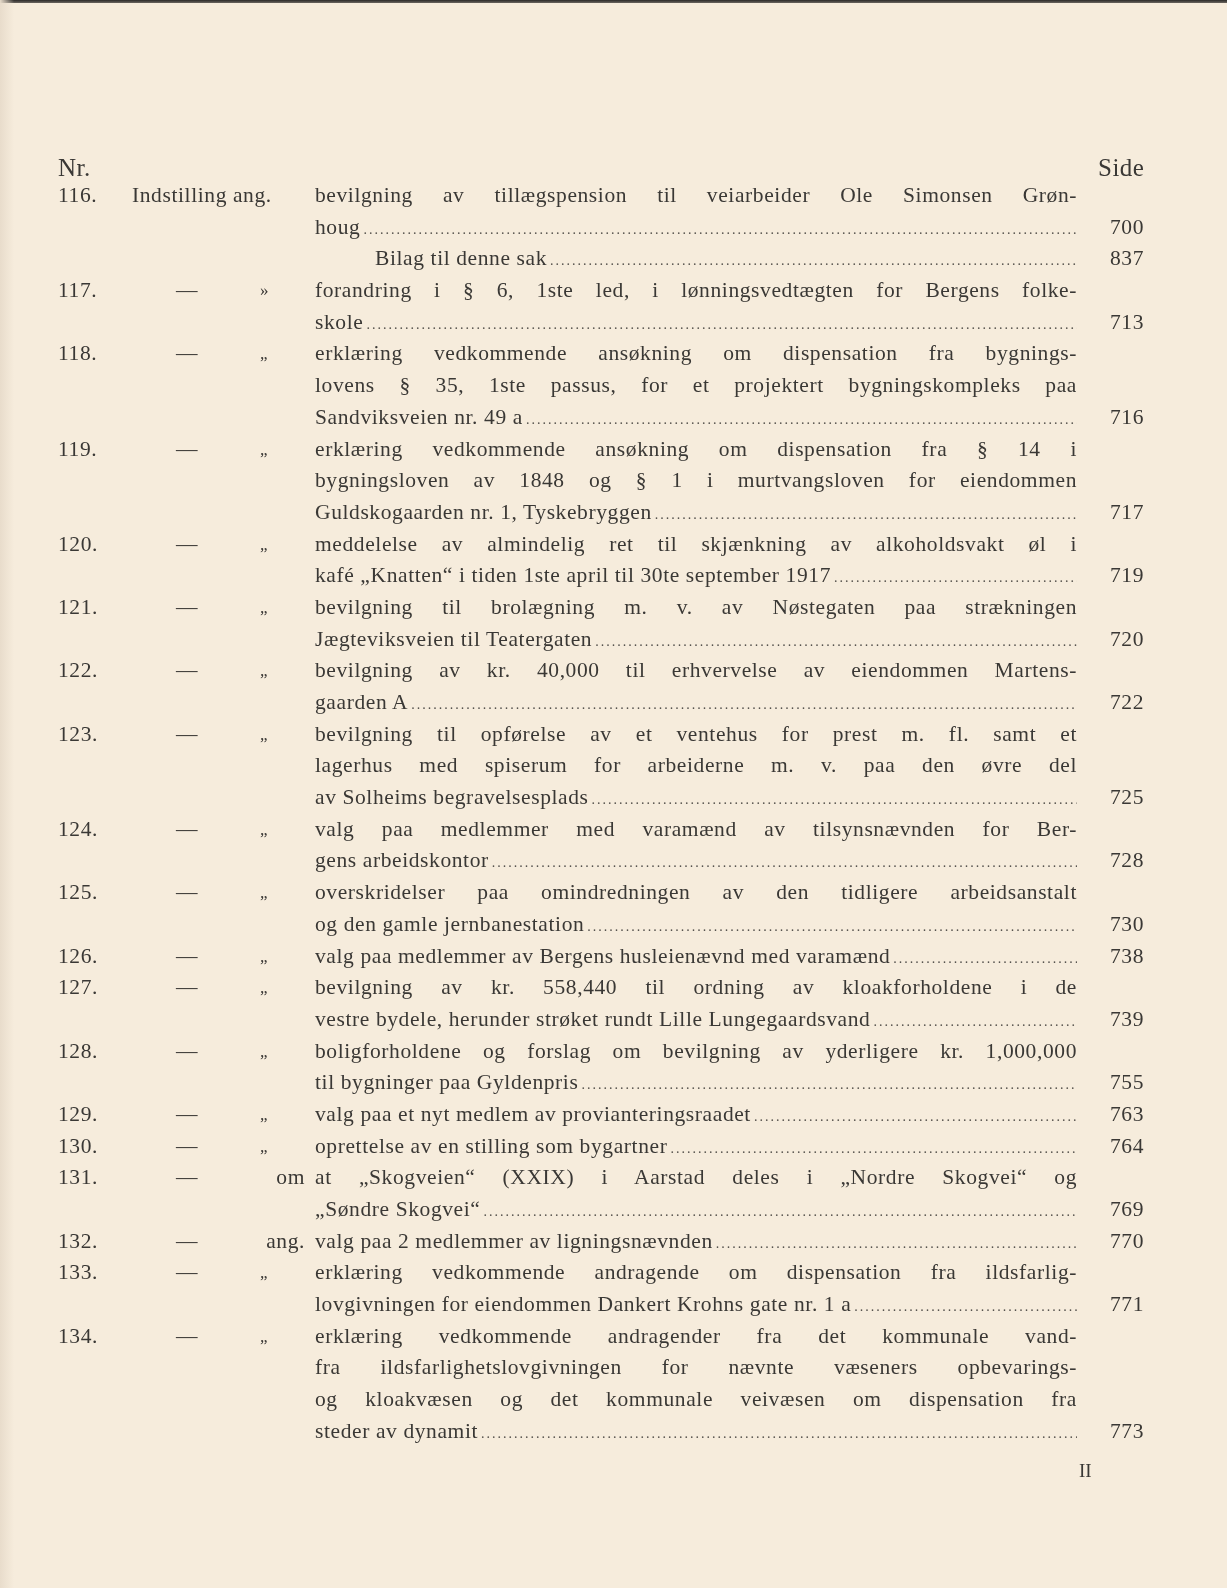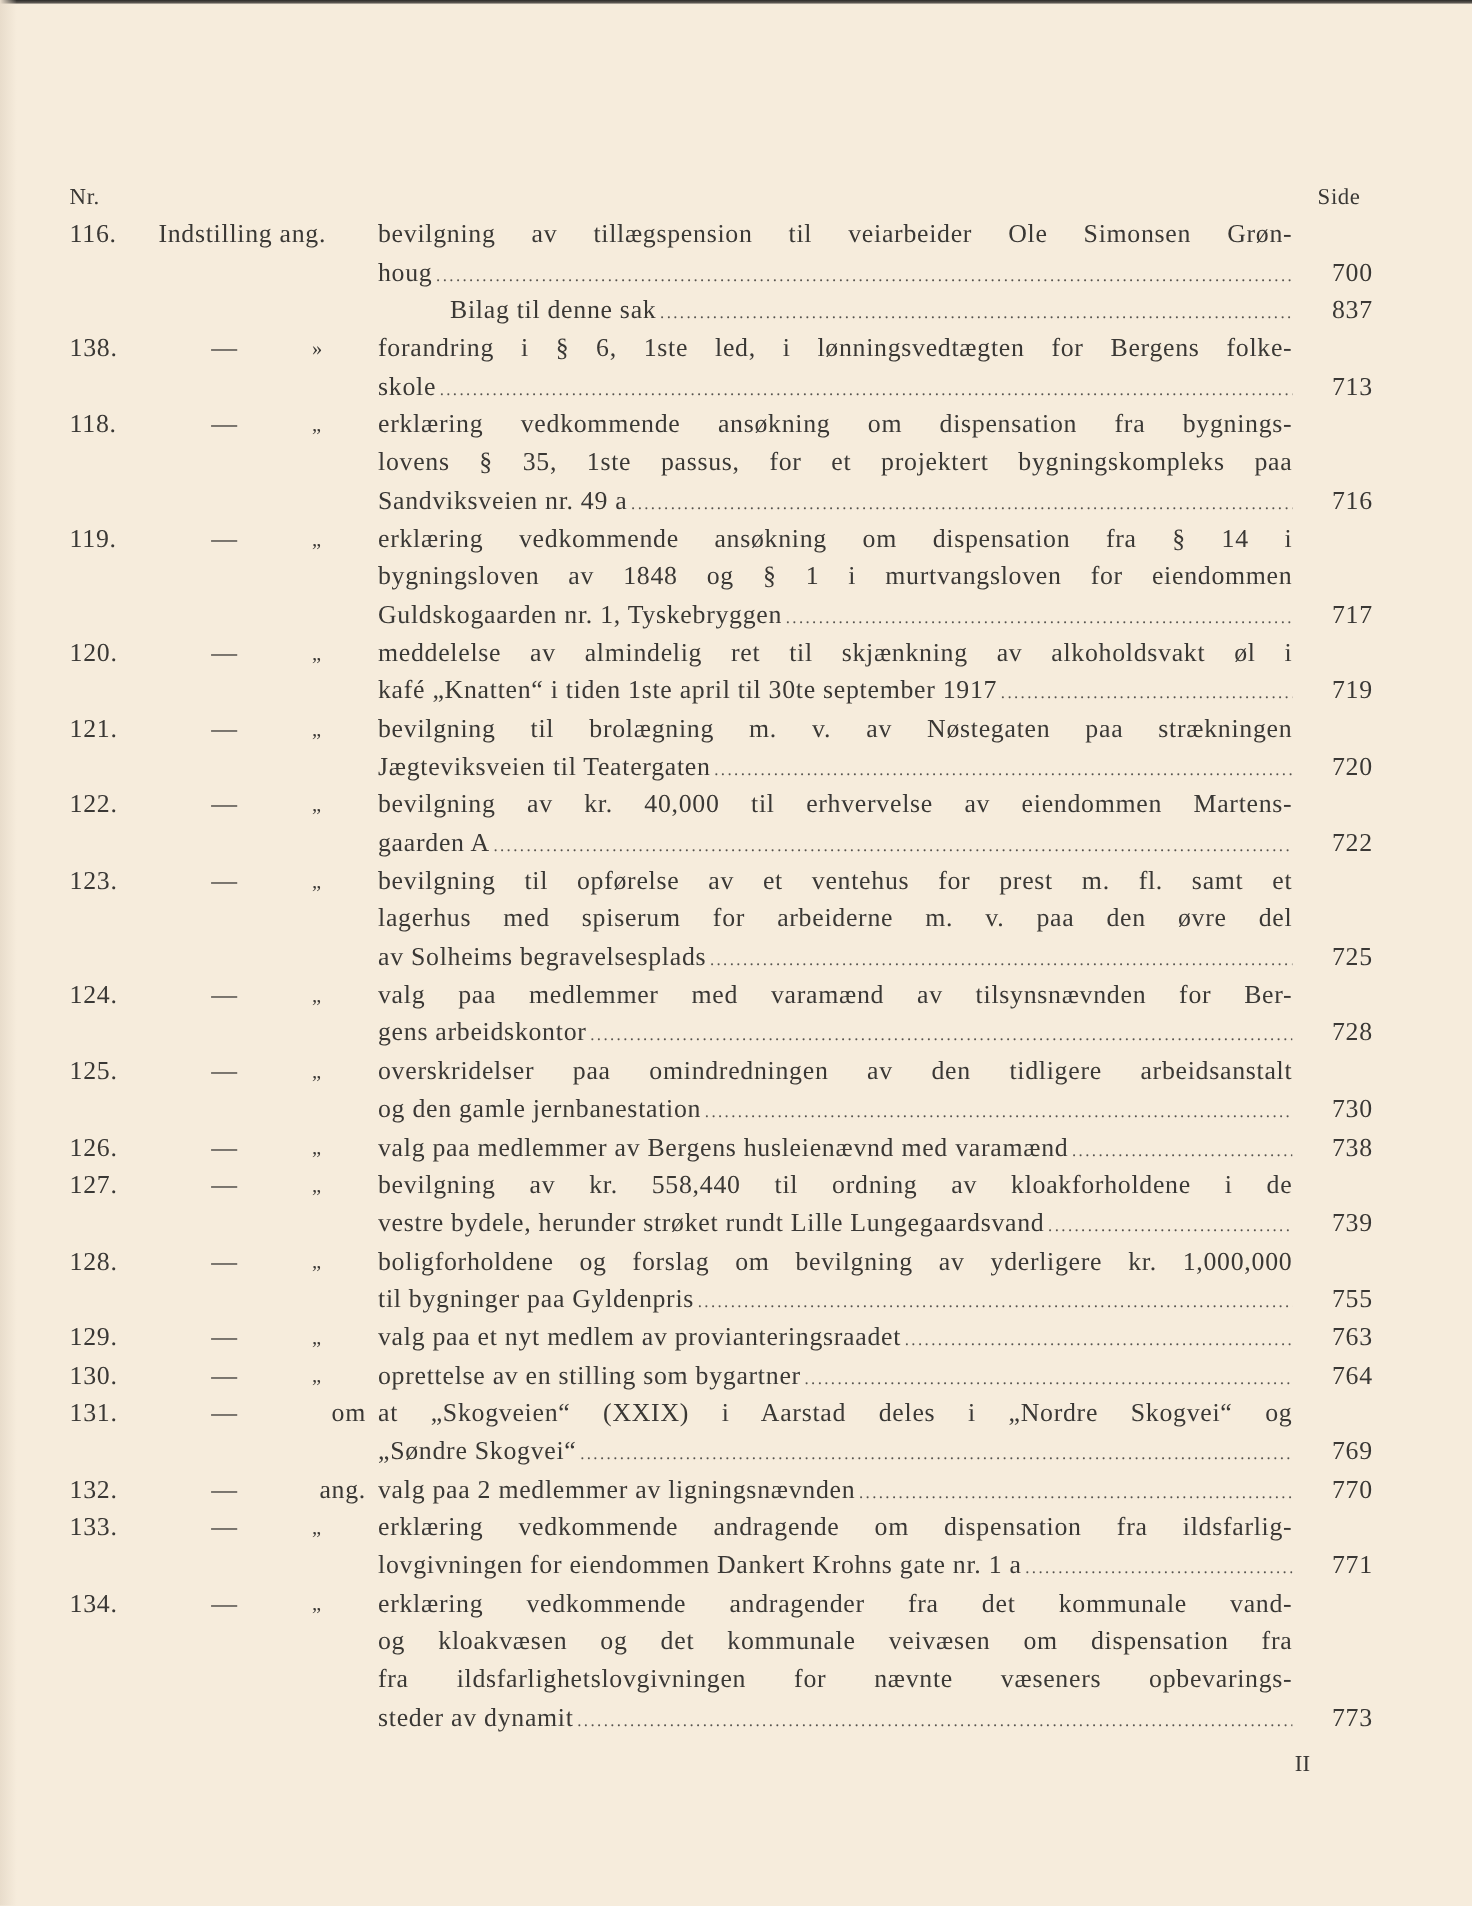"Nr." .hdr { font-size: 19px -> 25px }
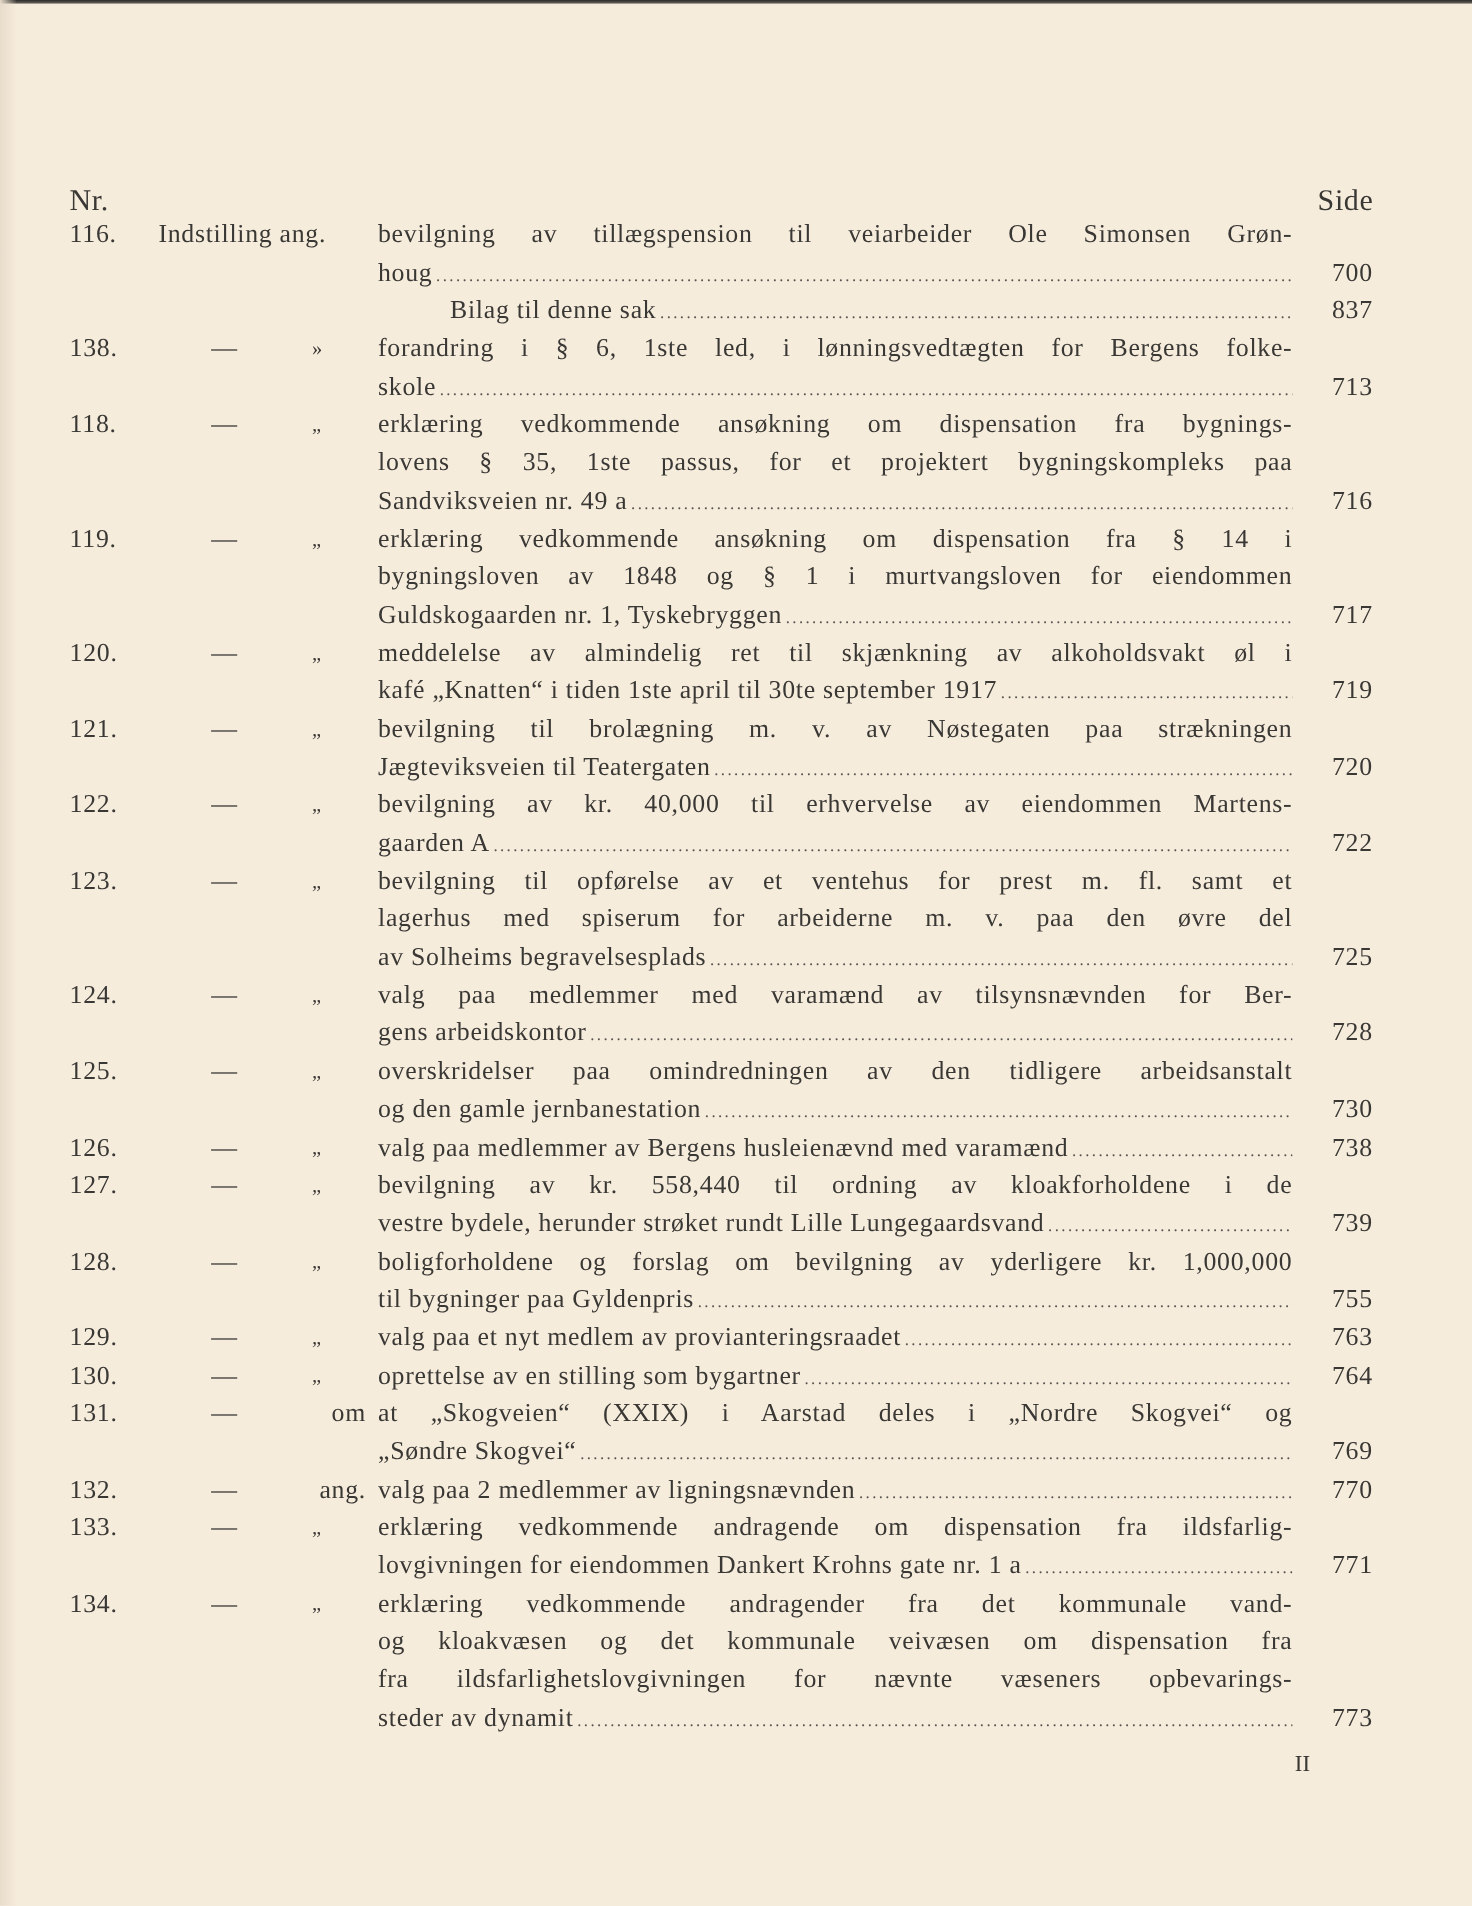"138." span.num { text: 138 -> 117 }
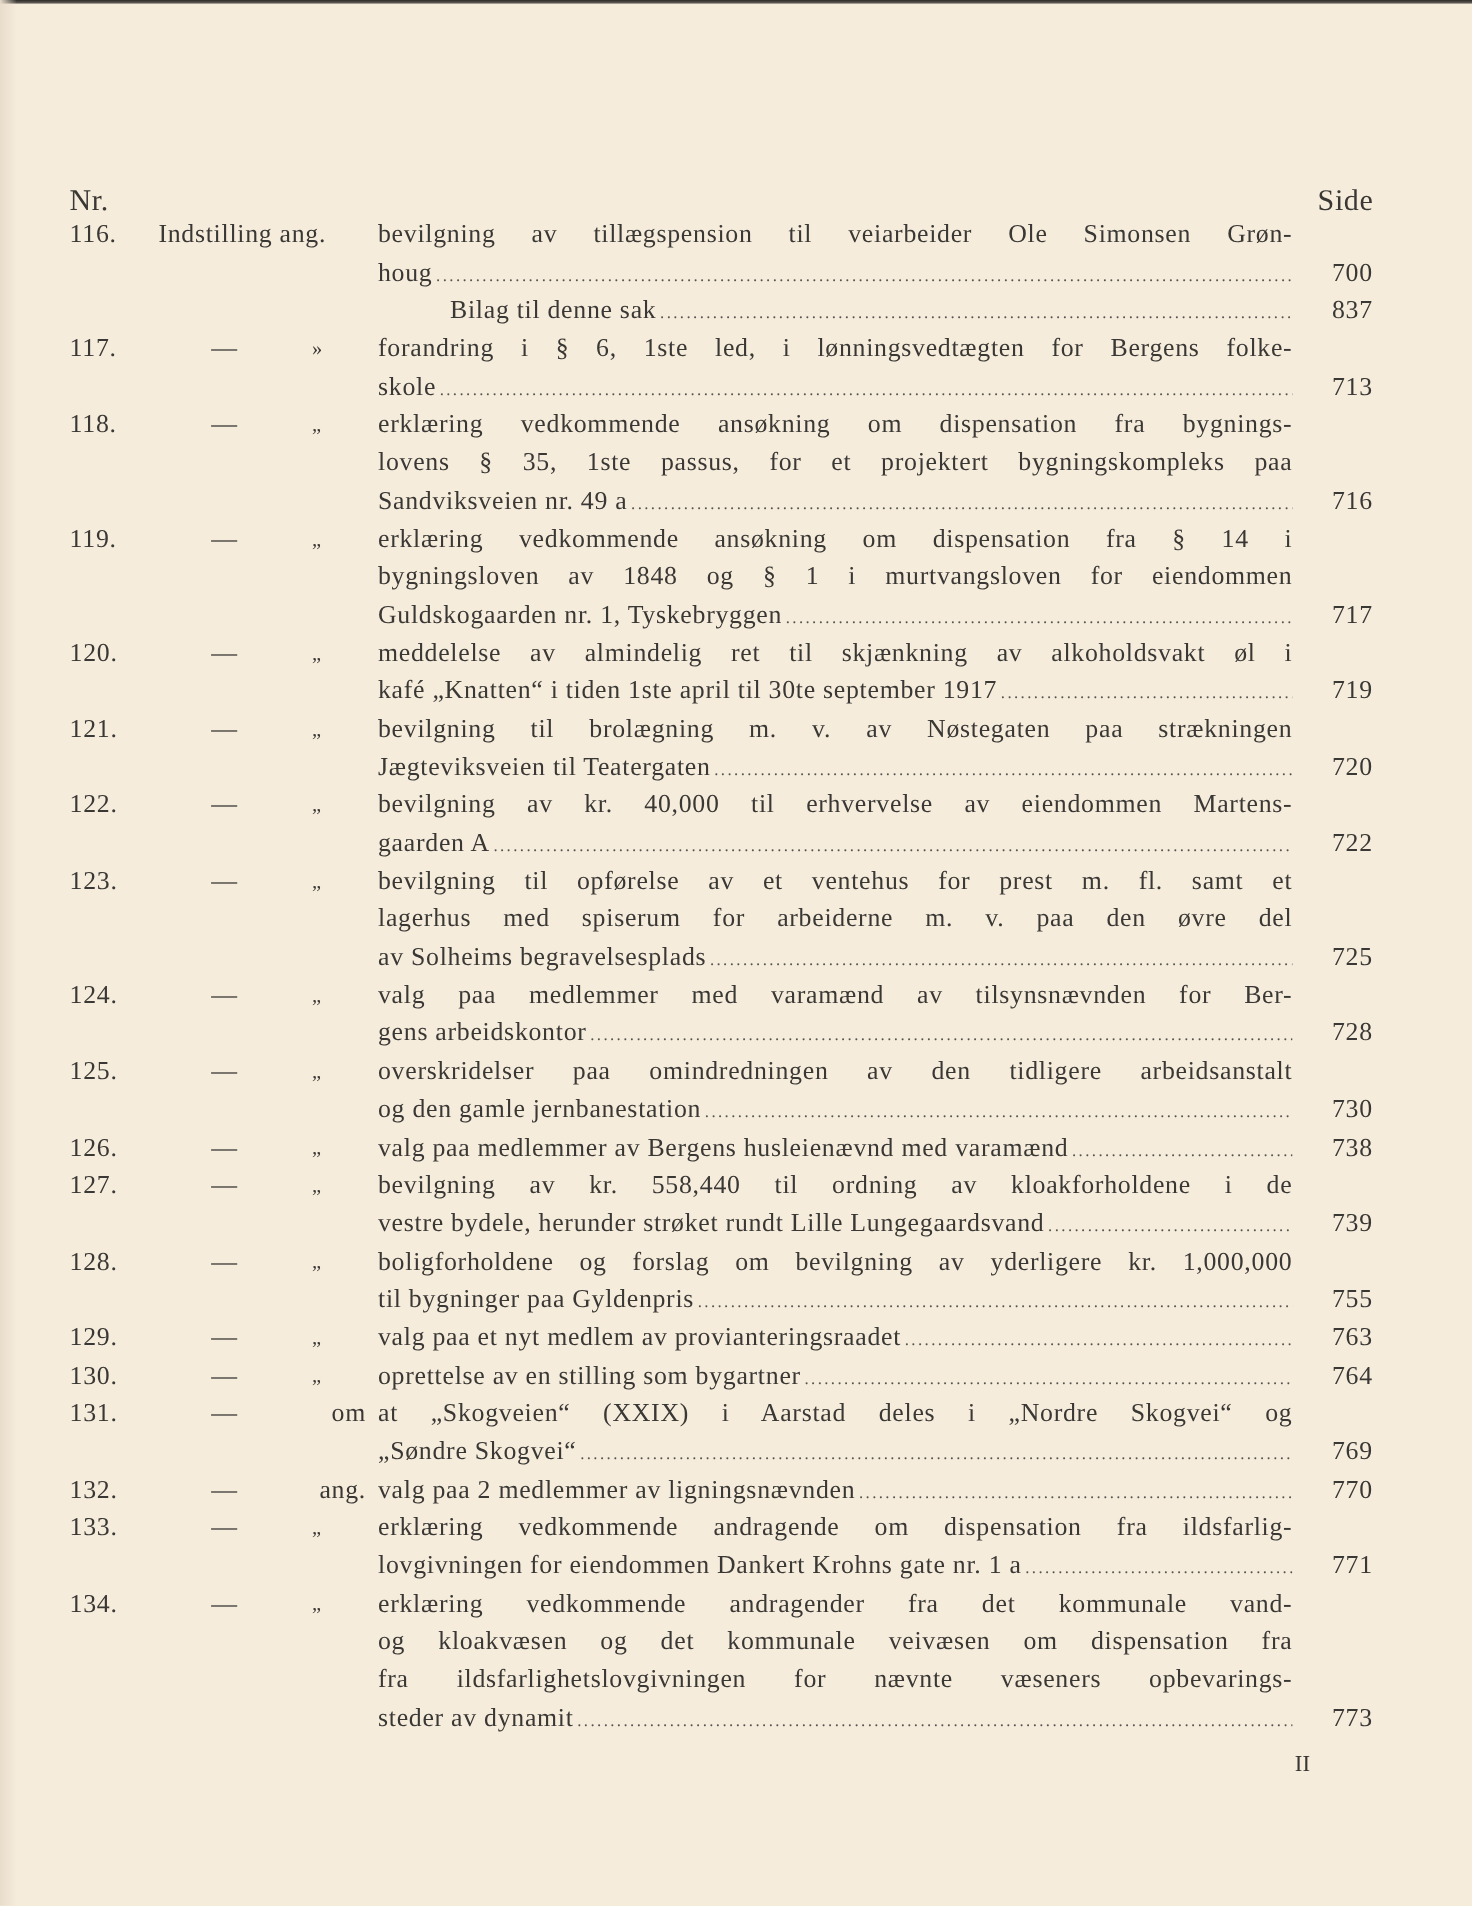"og kloakvæsen og det kommunale" div.line { order: before "fra ildsfarlighetslovgivningen for" -> after "fra ildsfarlighetslovgivningen for" }
